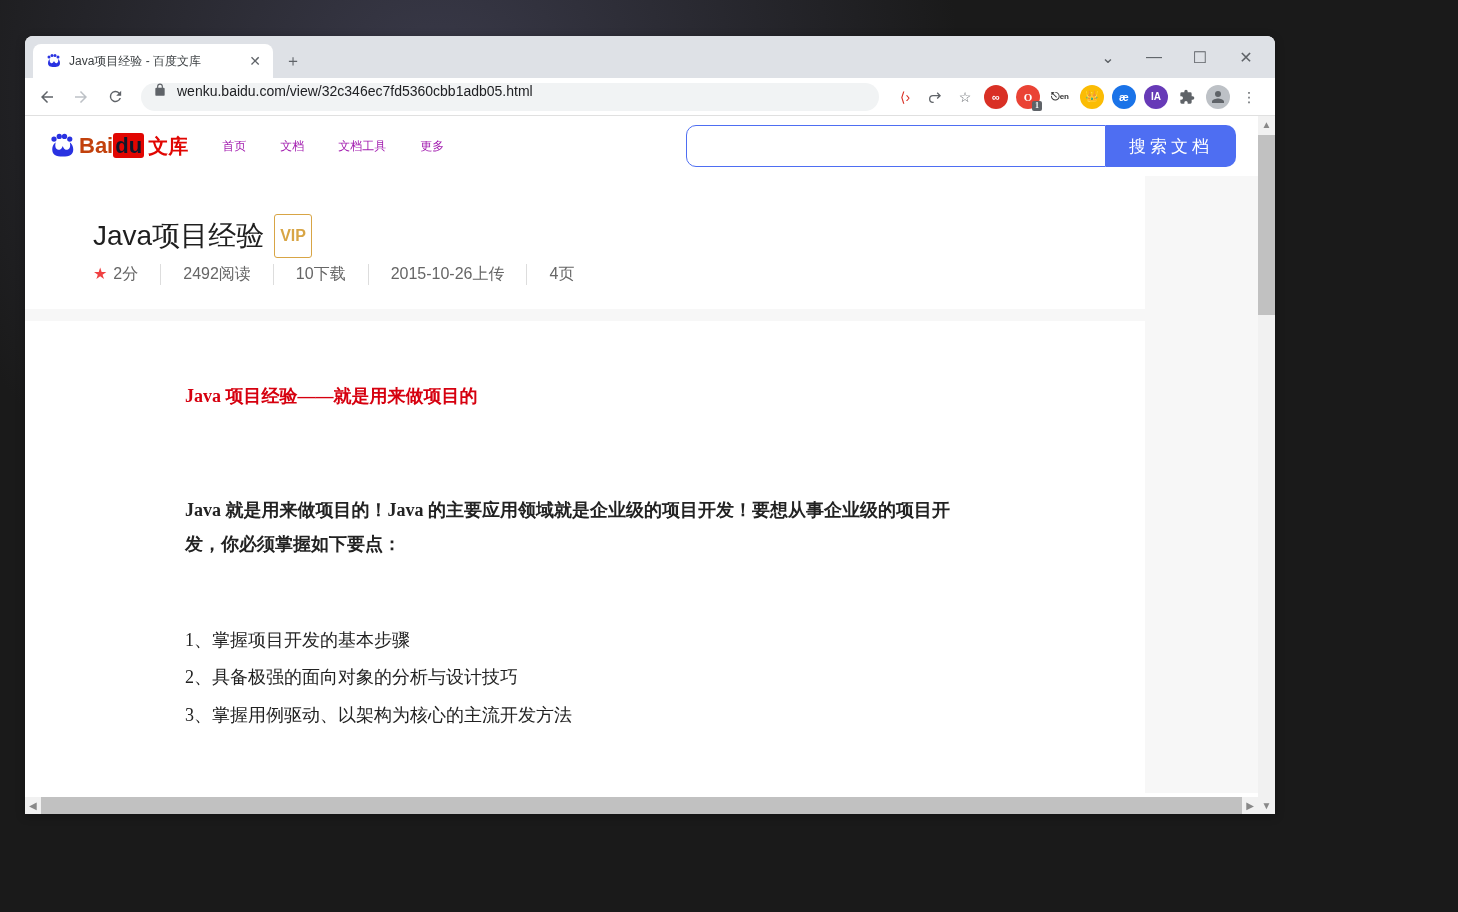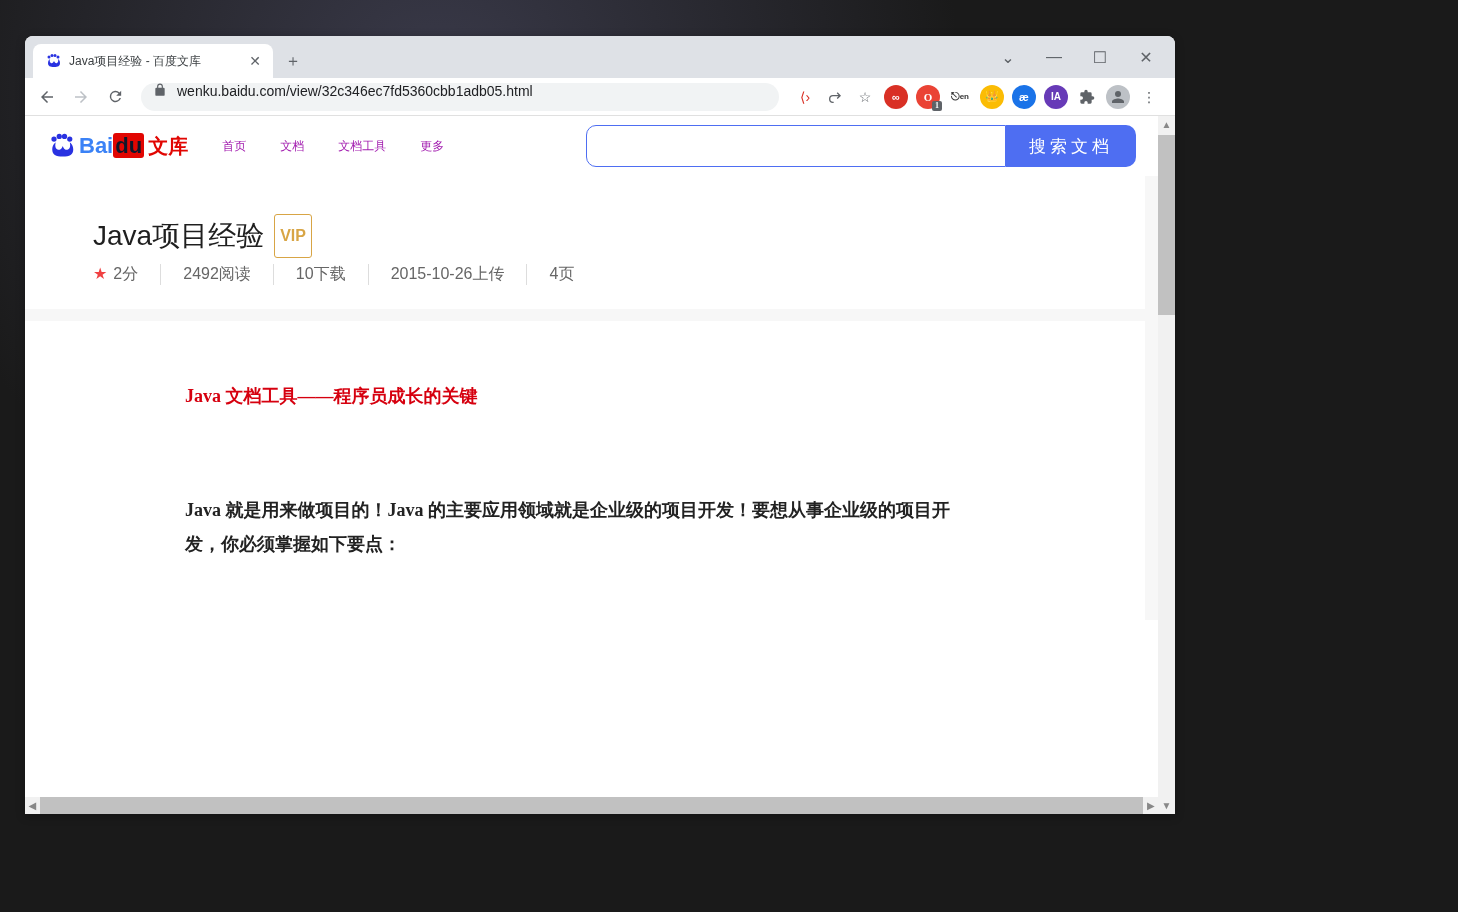"Java项目经验 - 百度文库" .browser-window { width: 1150px -> 1250px }
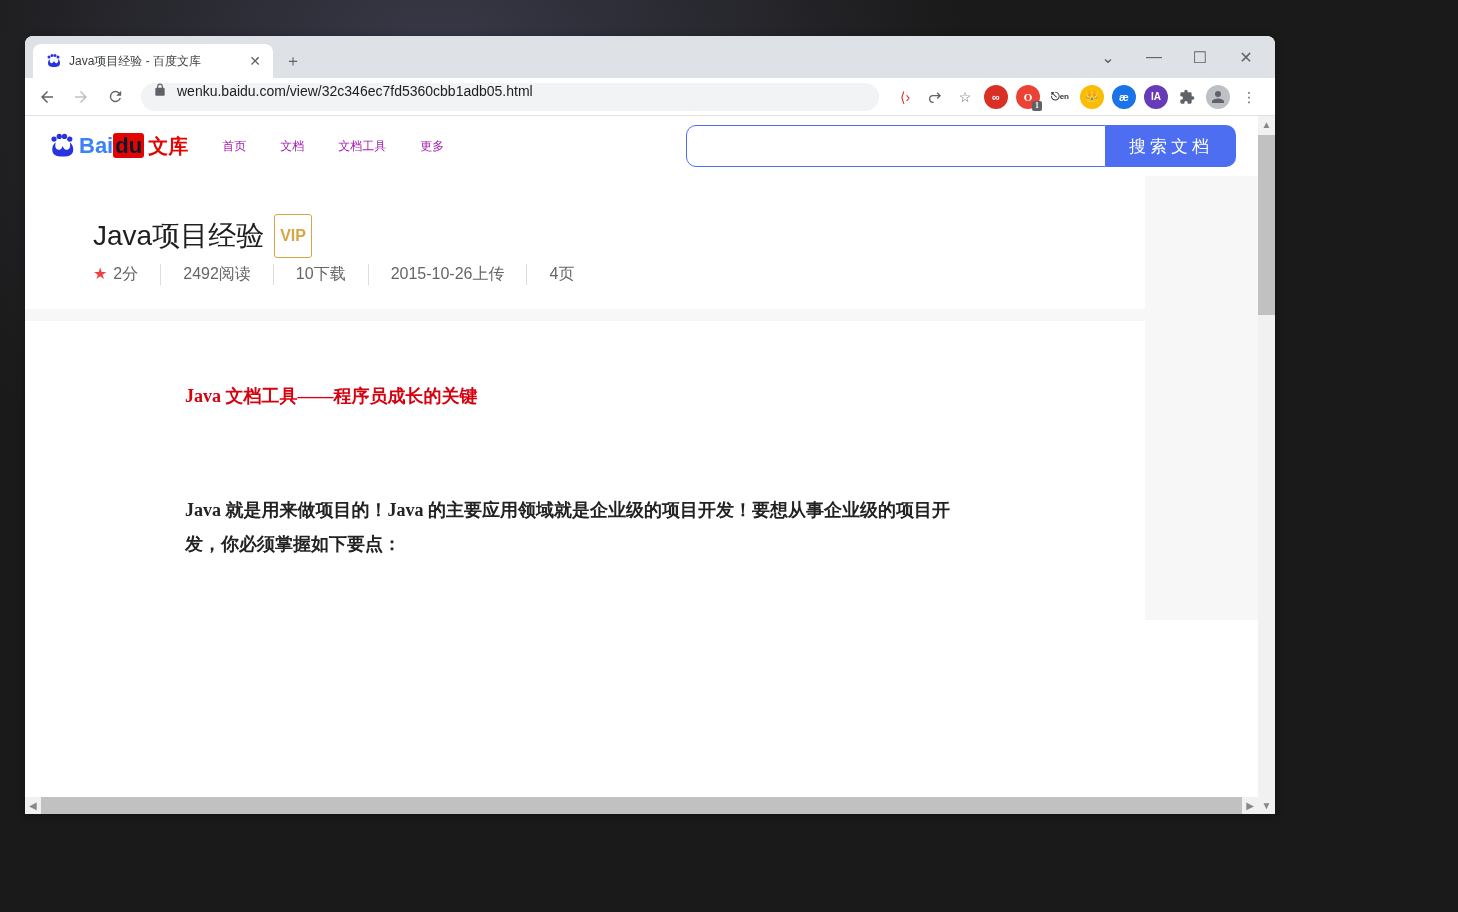"Bai" span { color: #3b82f6 -> #c2410c }
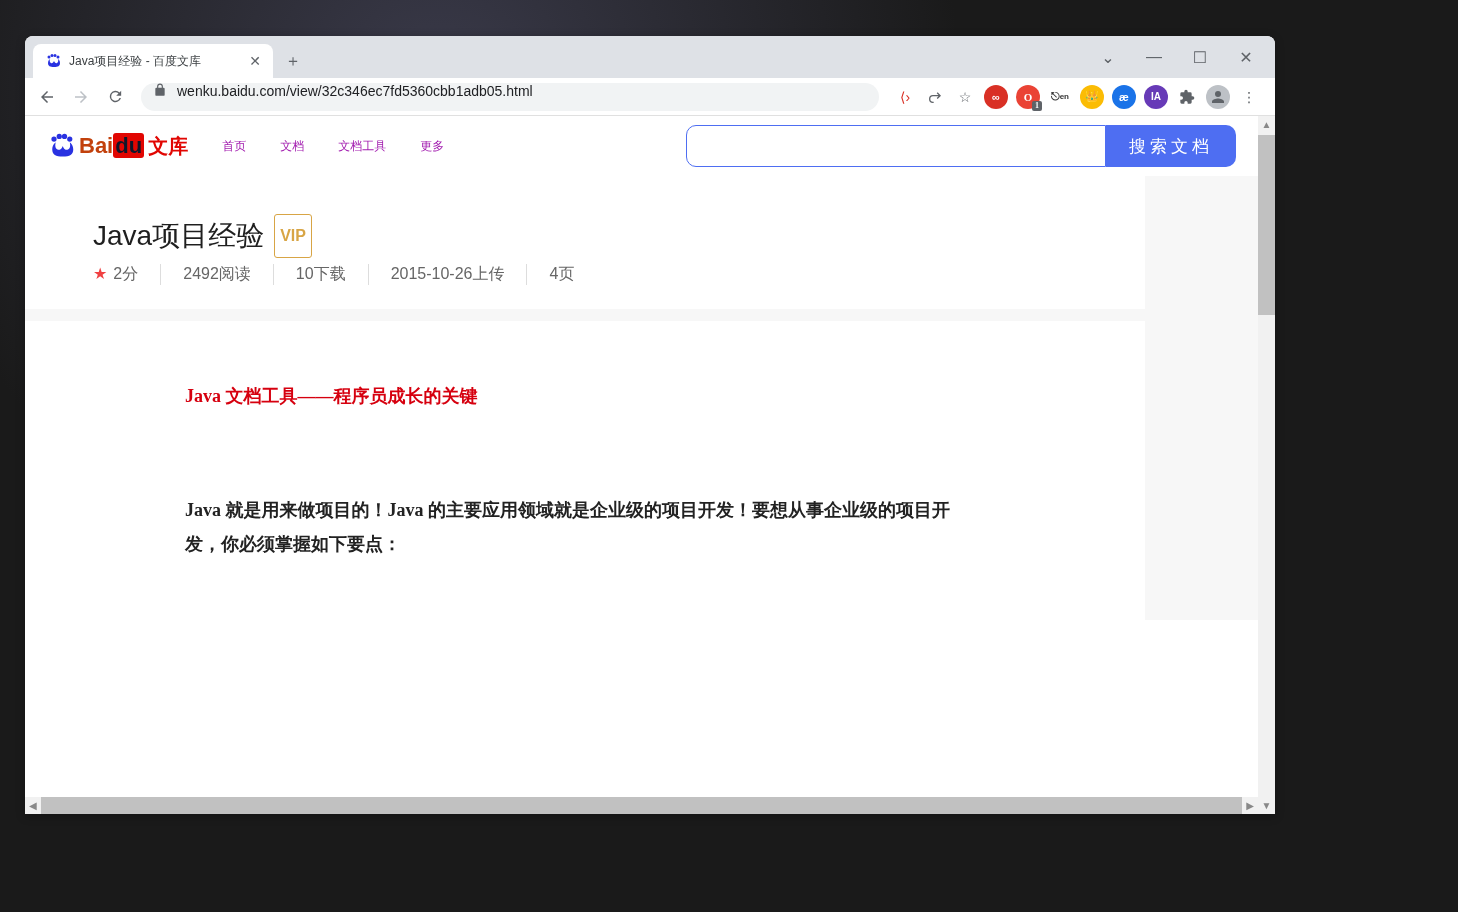"Java 文档工具——程序员成长的关键" div.red-title { text: 文档工具——程序员成长的关键 -> 项目经验——就是用来做项目的 }
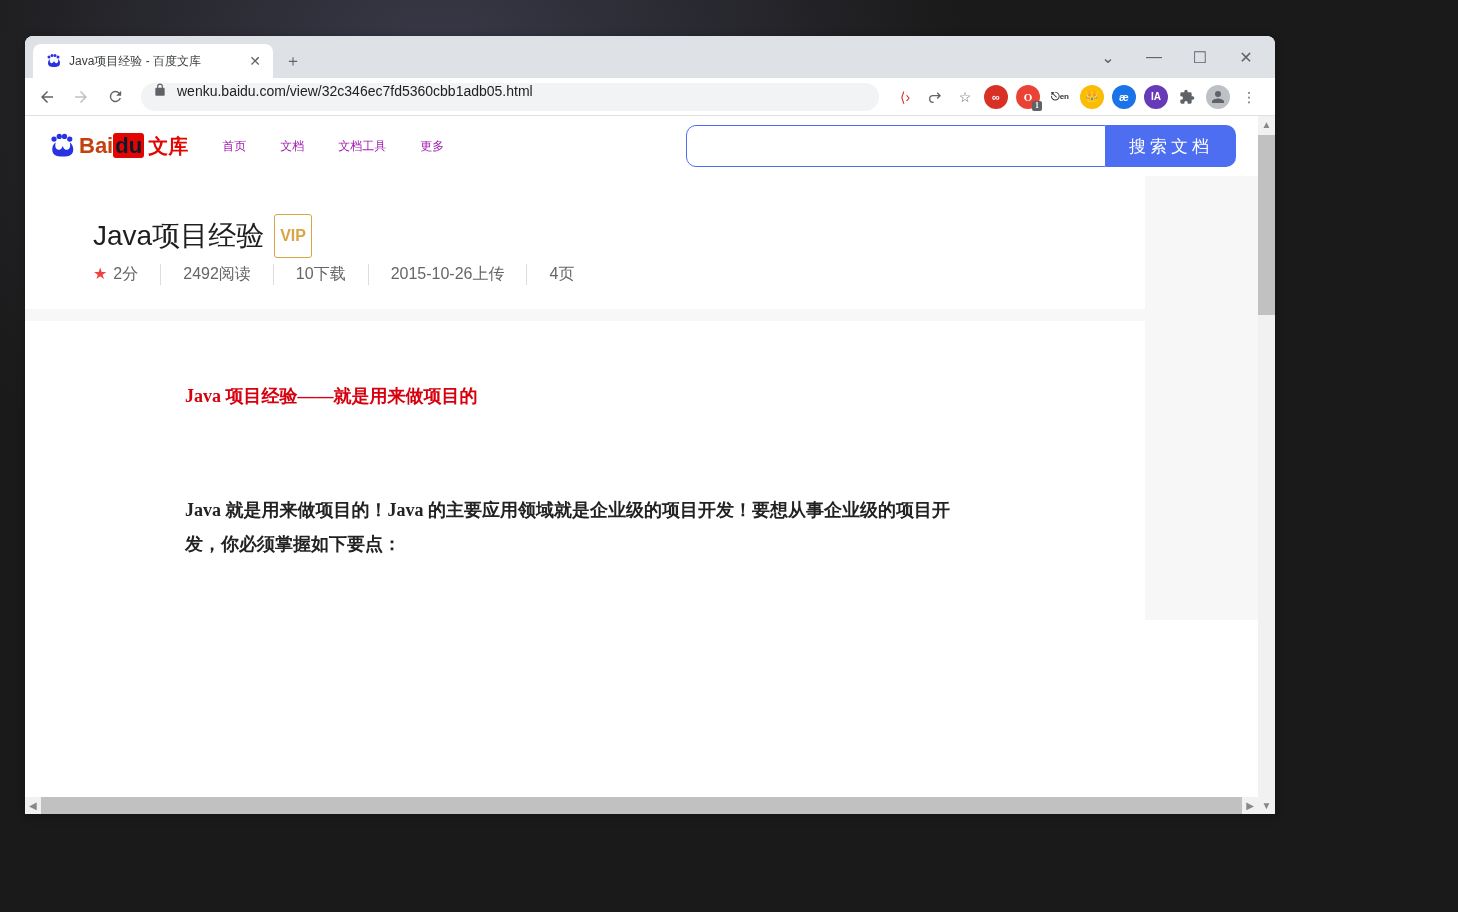"1、掌握项目开发的基本步骤" div.list { html: none -> <div> <div>1、掌握项目开发的基本步骤</div> <div>2、具备极强的面向对象的分析与设计技巧</div> <div>3、掌握用例驱动、以架构为核心的主流开发方法</div> </div> }
